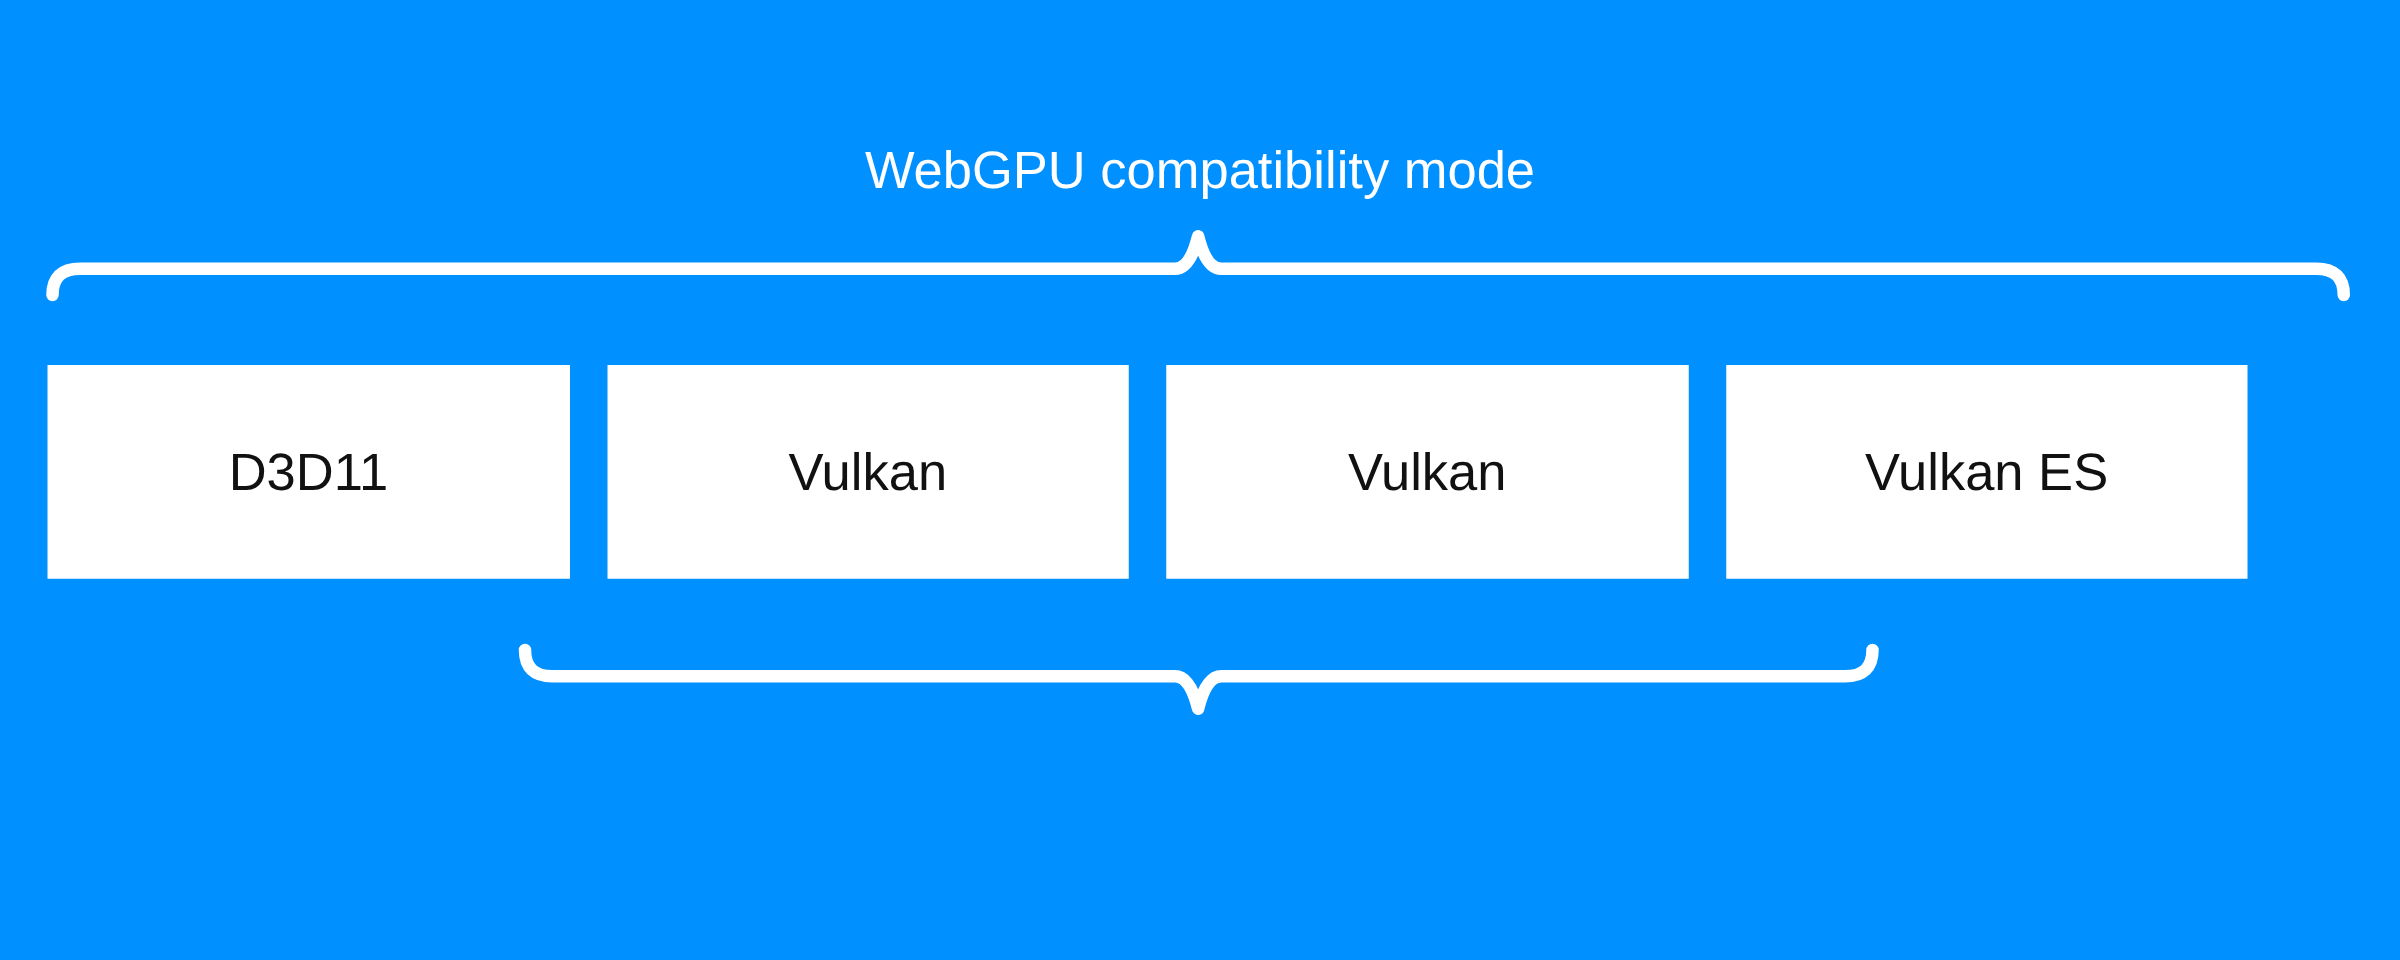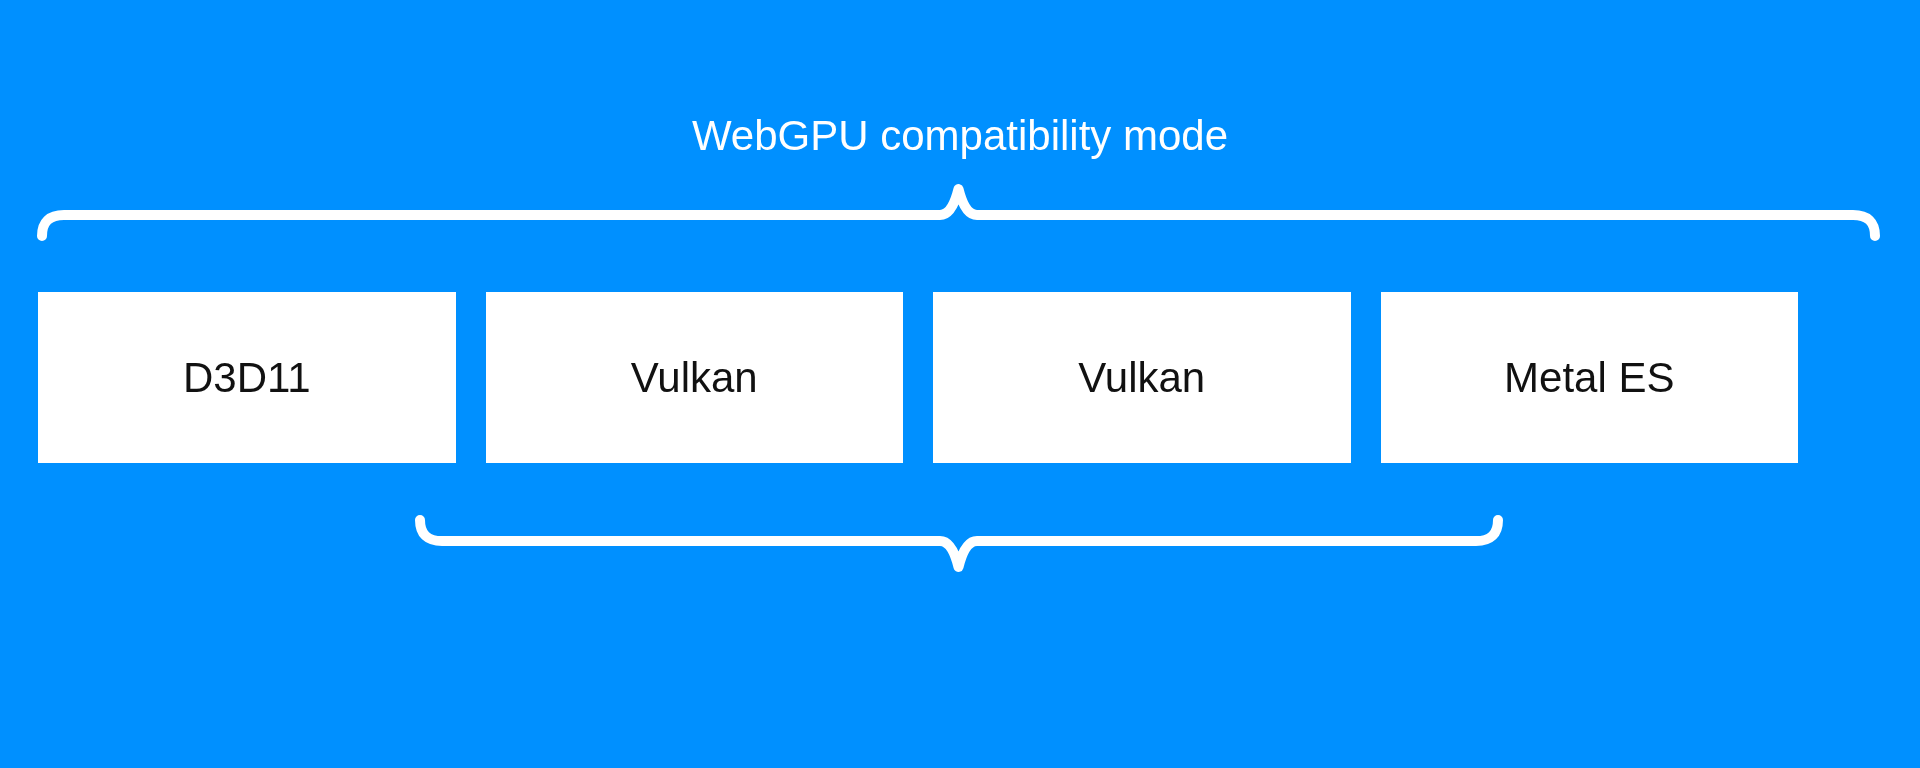"Metal ES" span { text: Metal -> Vulkan }
